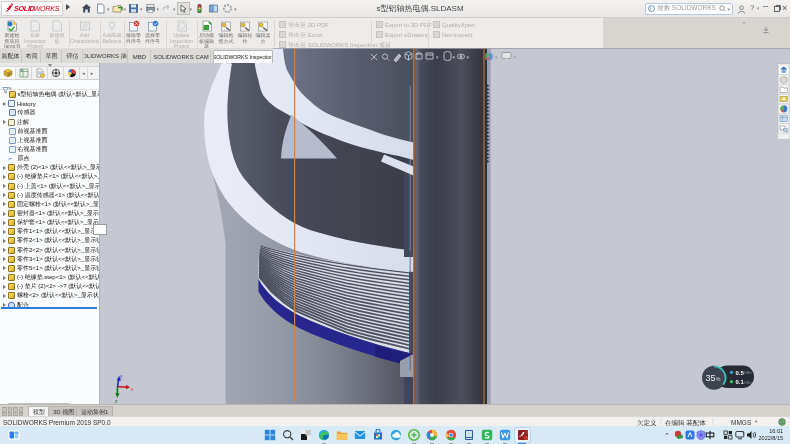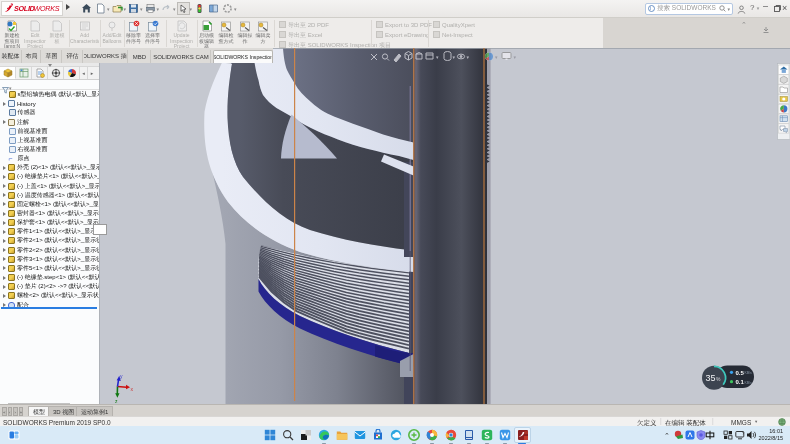"s型铝轴热电偶.SLDASM" div.abs { html: none -> <div>s型铝轴热电偶.SLDASM</div> }
